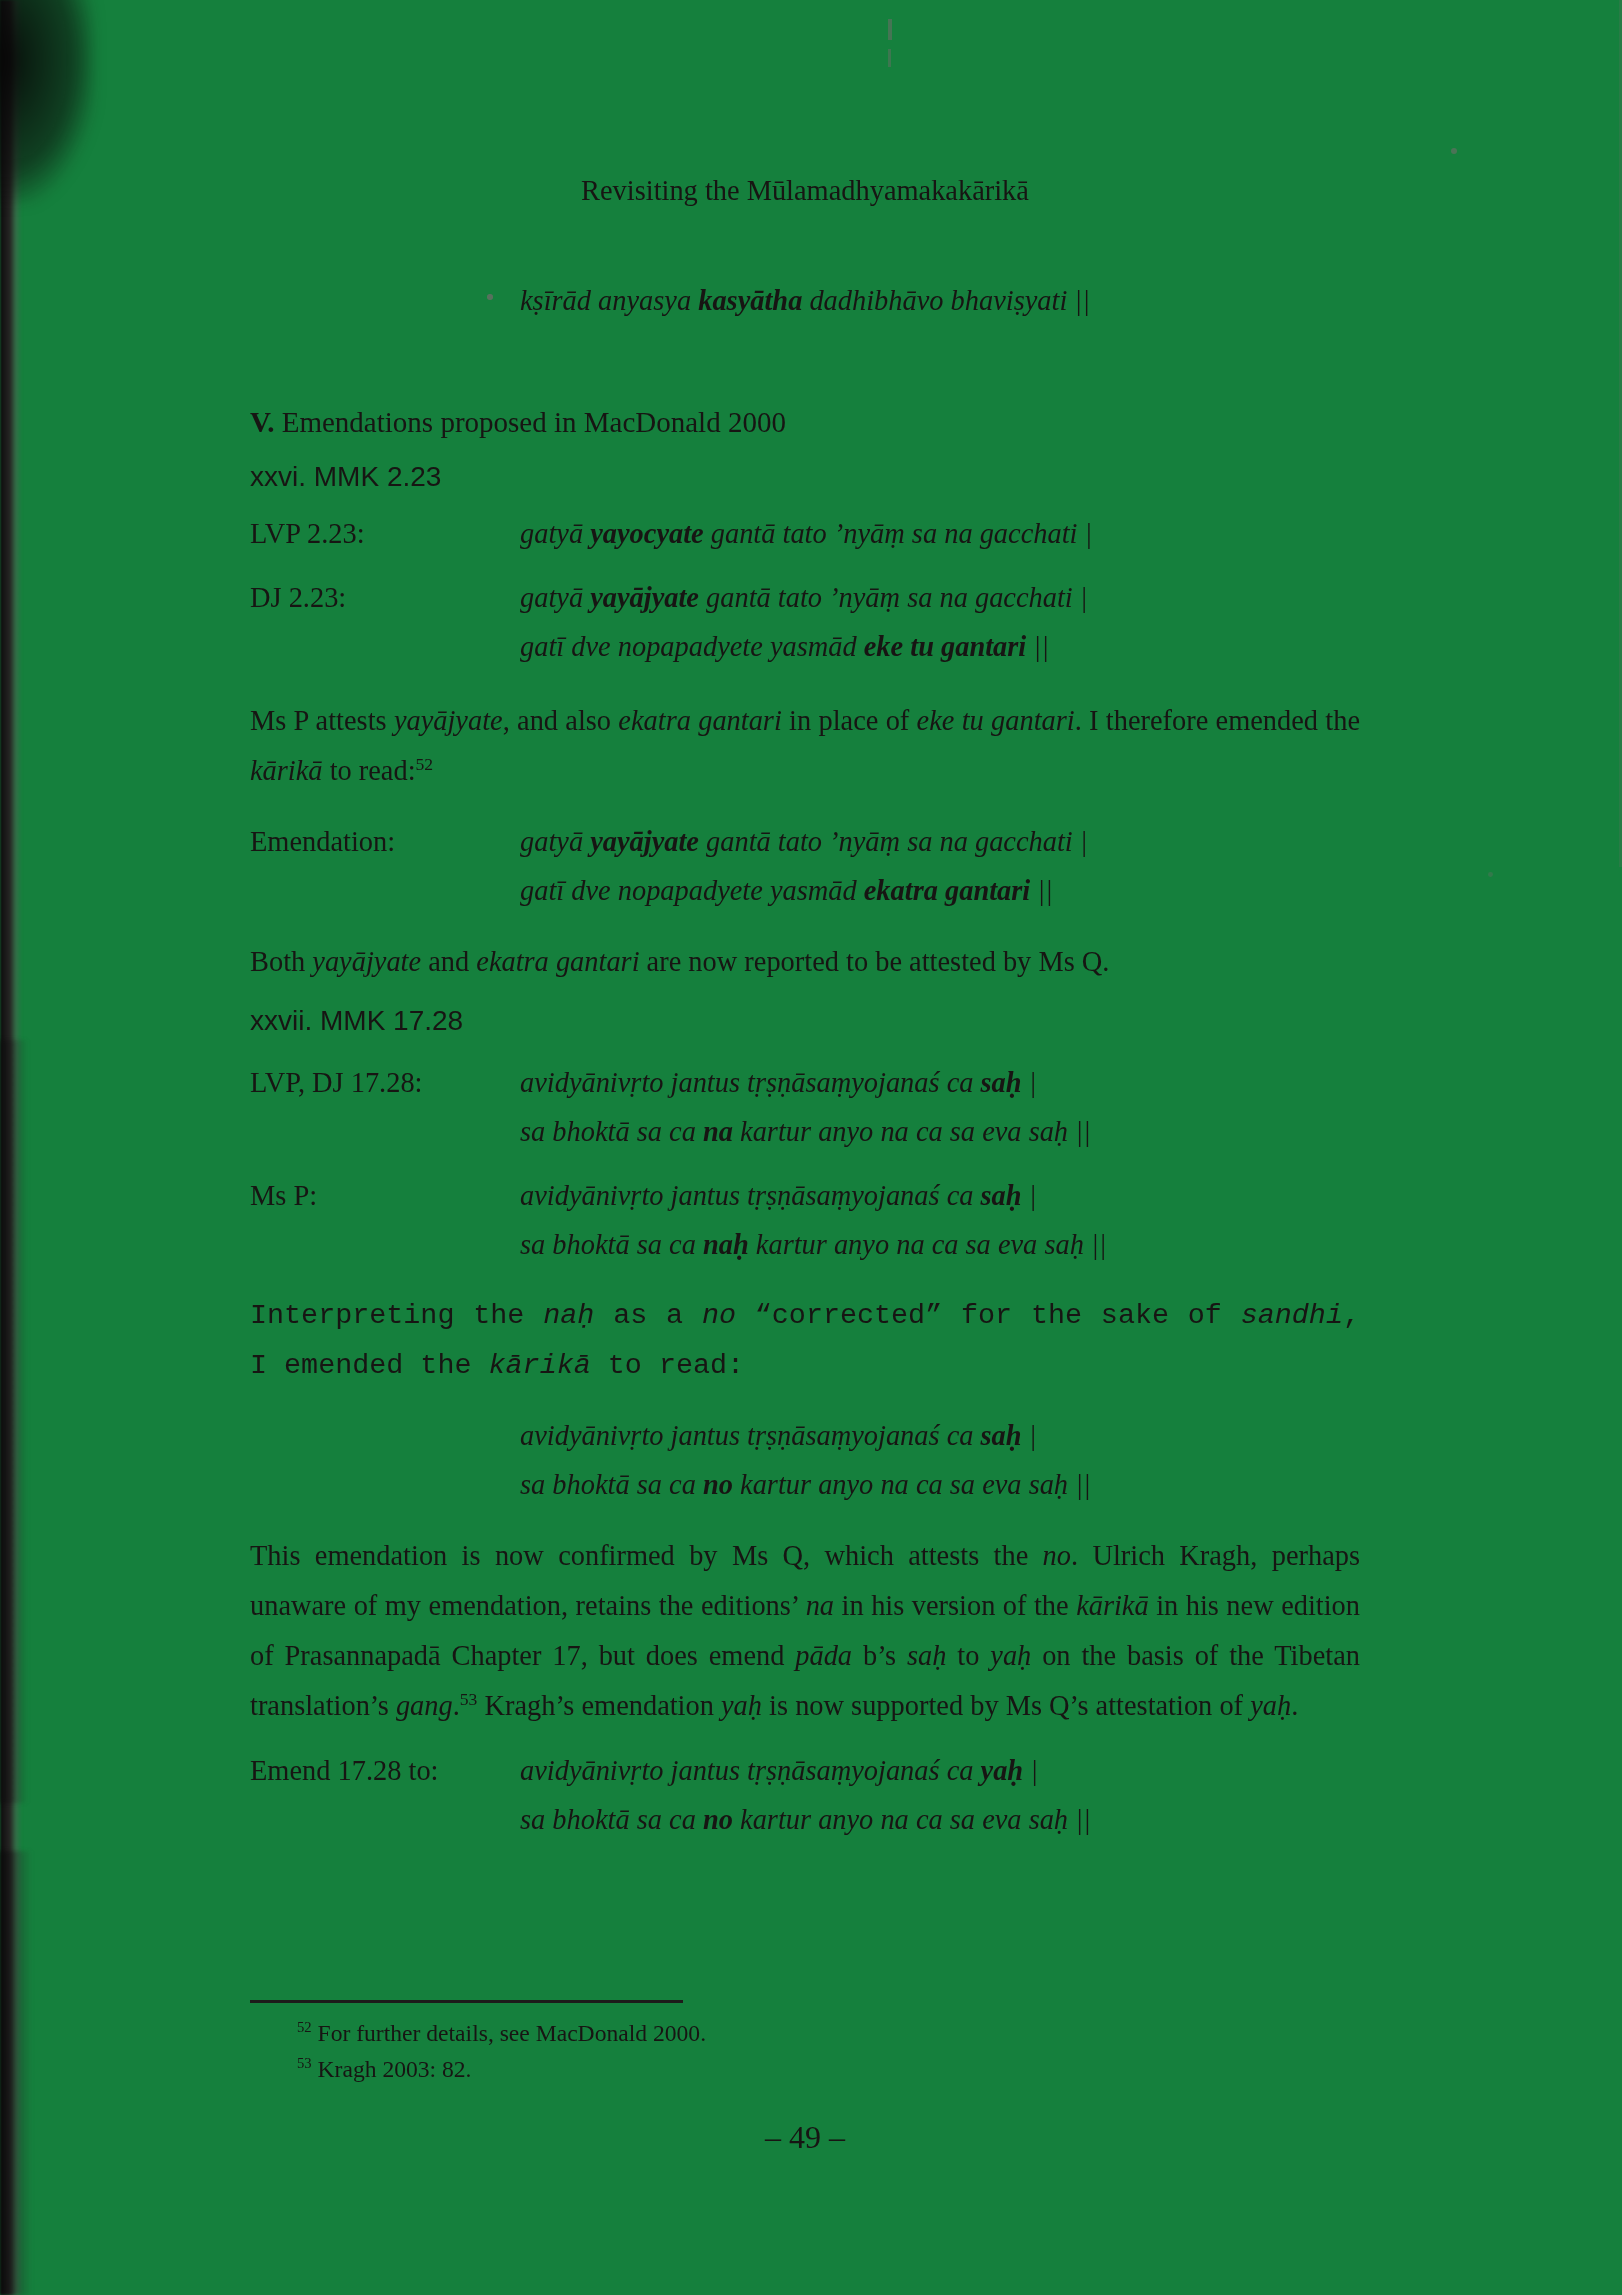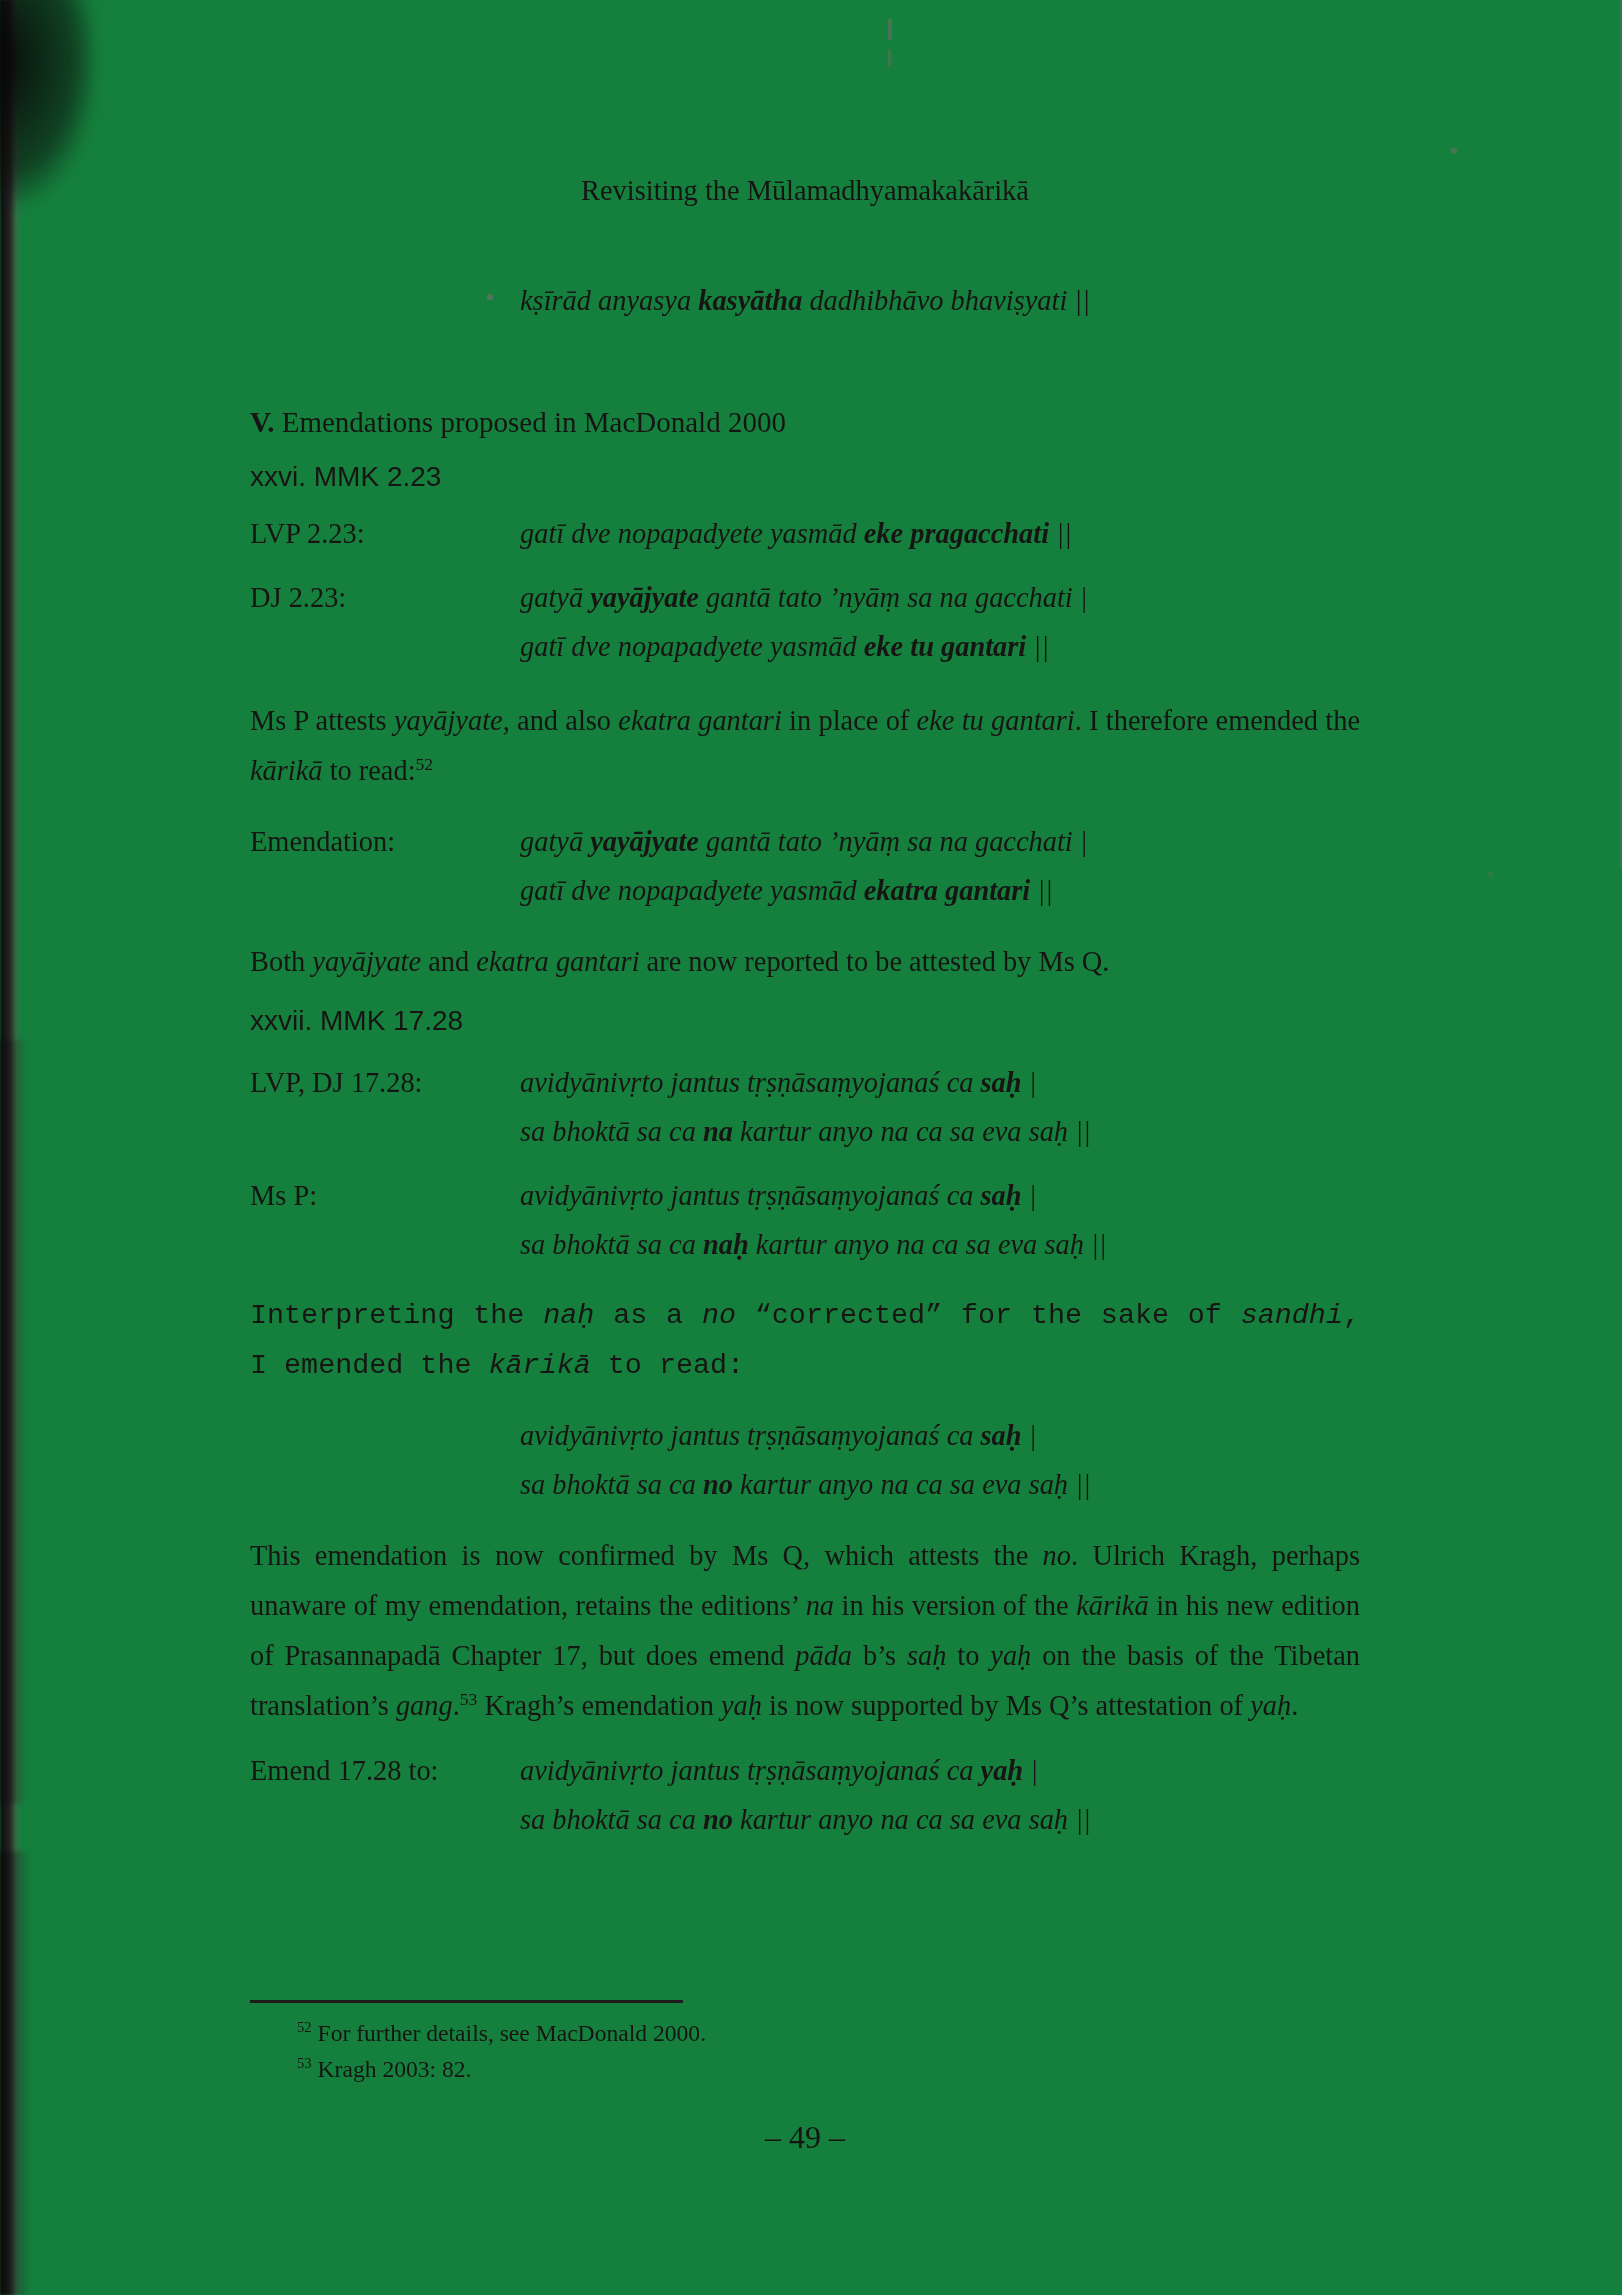"gatyā yayocyate gantā tato ’nyāṃ" div.verse-line { html: none -> <div><span>gatyā </span><span>yayocyate</span><span> gantā tato ’nyāṃ sa na gacchati |</span></div> }
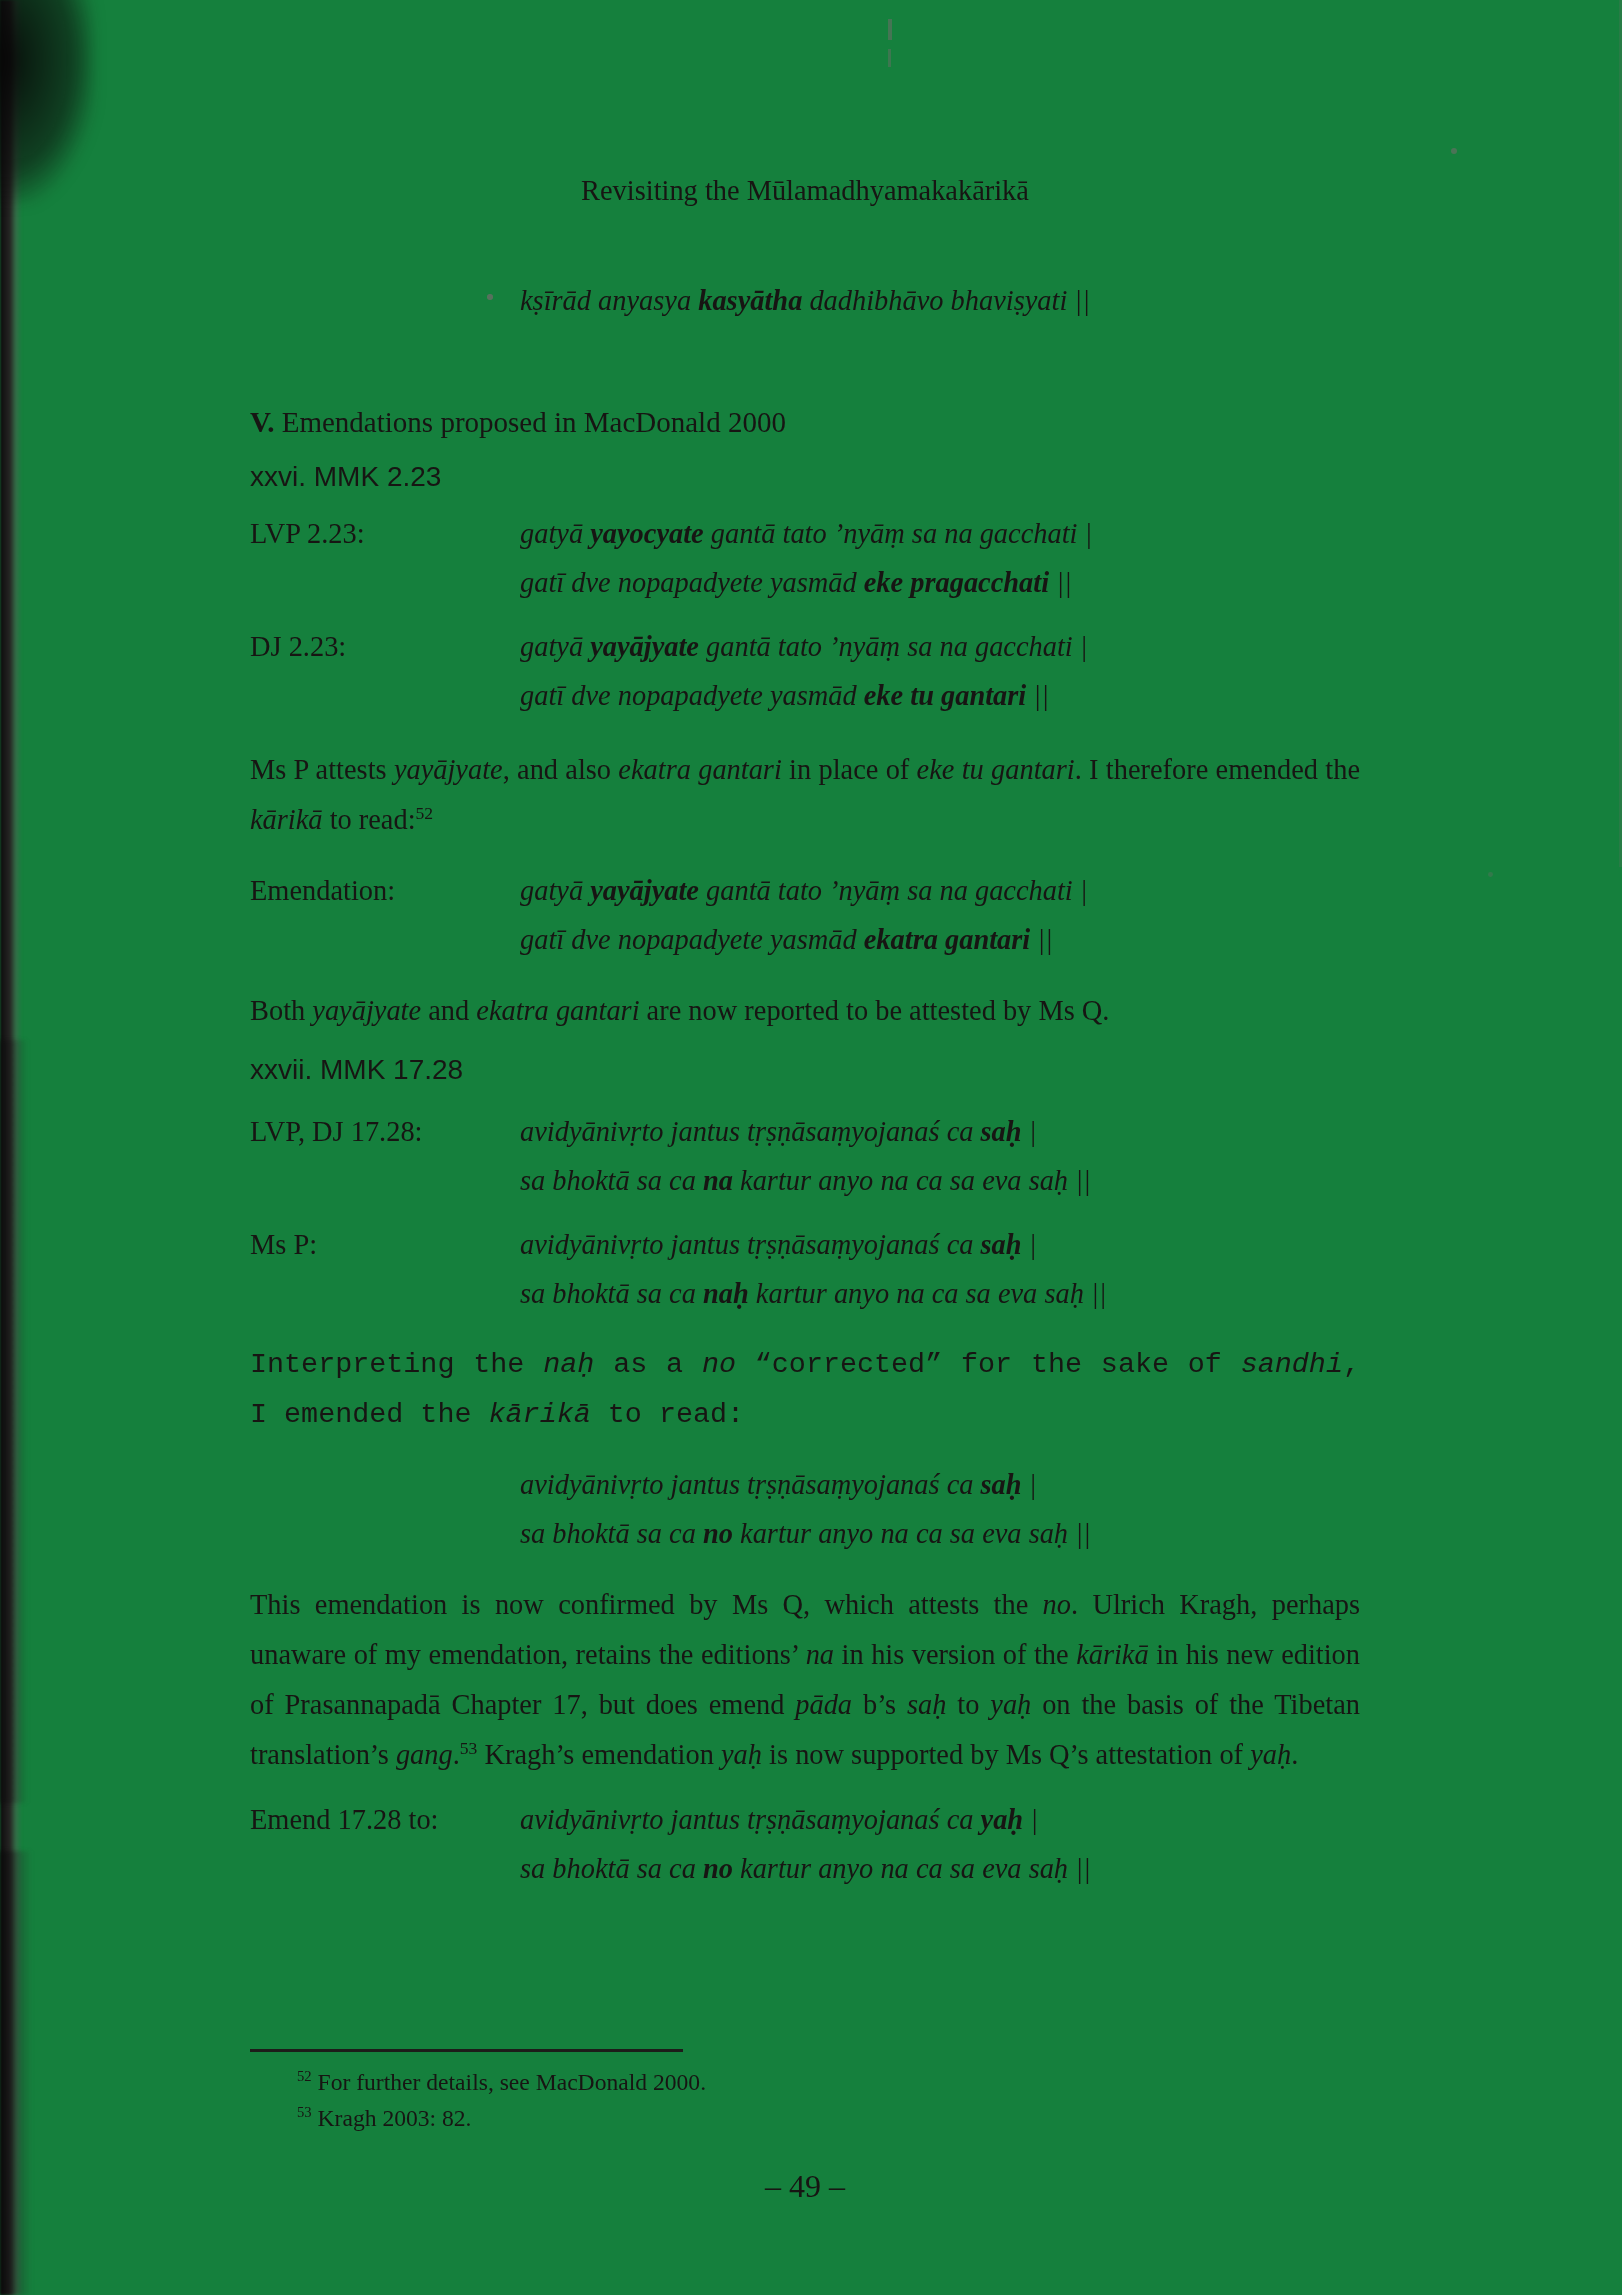"gatī dve nopapadyete yasmād eke pragacchati" div.verse-line { html: <div><span>gatī dve nopapadyete yasmād </span><span>eke pragacchati</span><span> ||</span></div> -> none }
